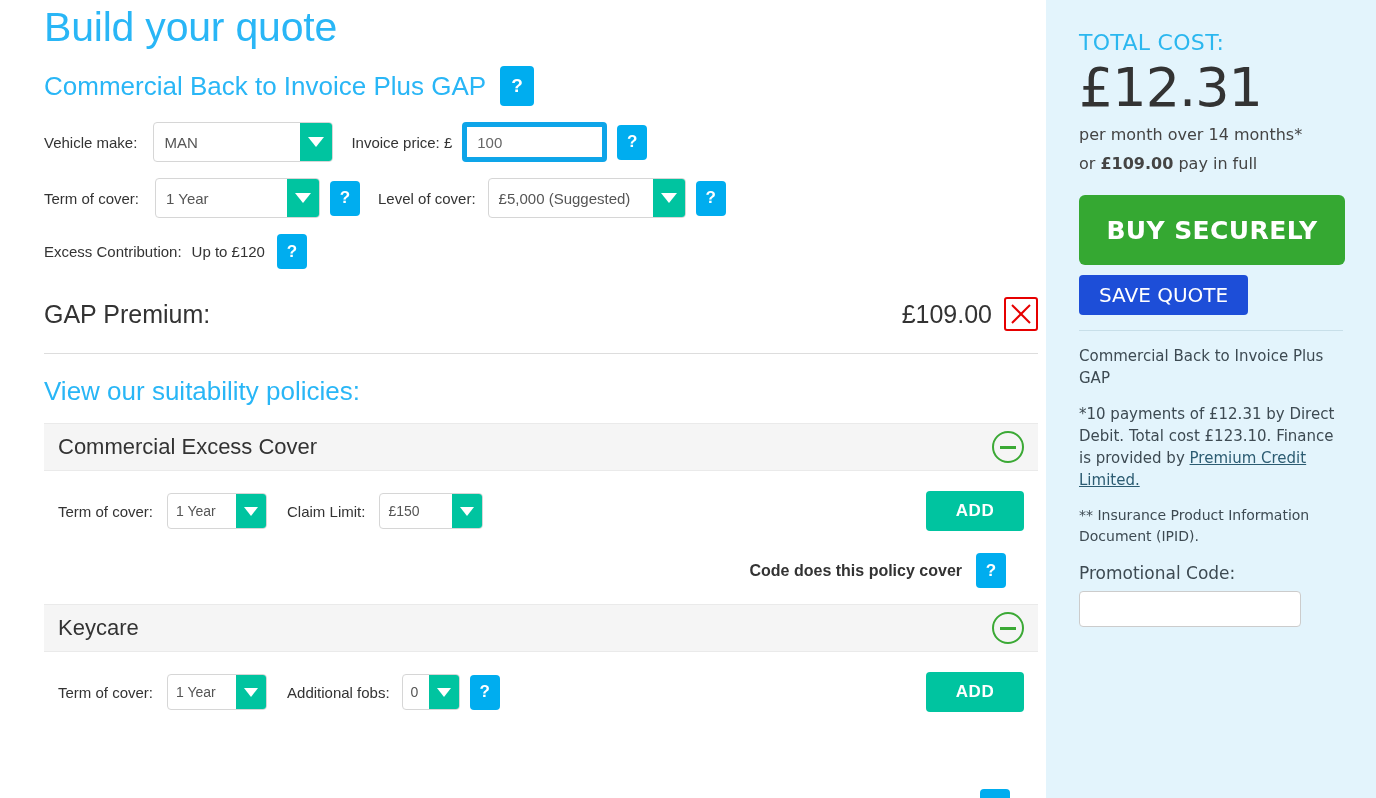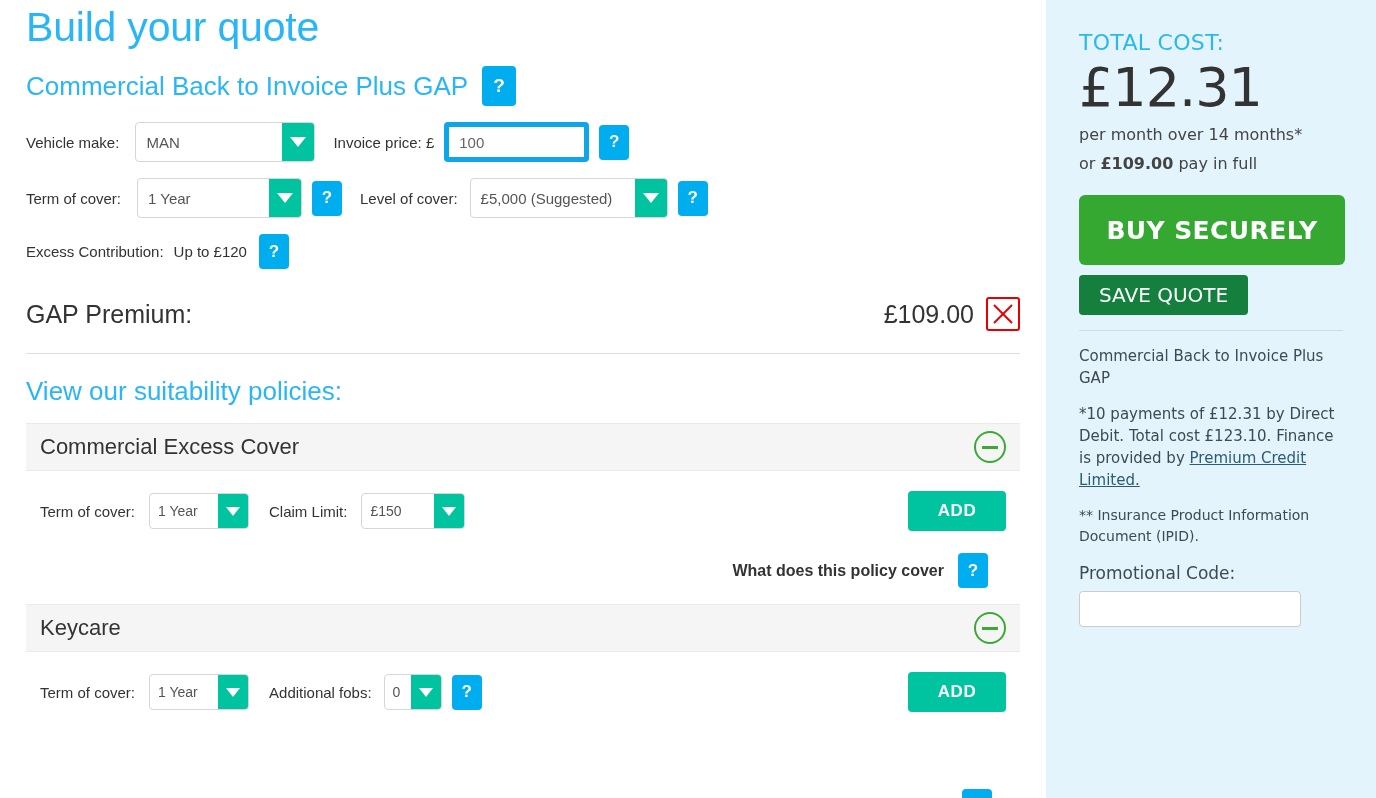"Build your quote" .main { left: 0 -> 18px }
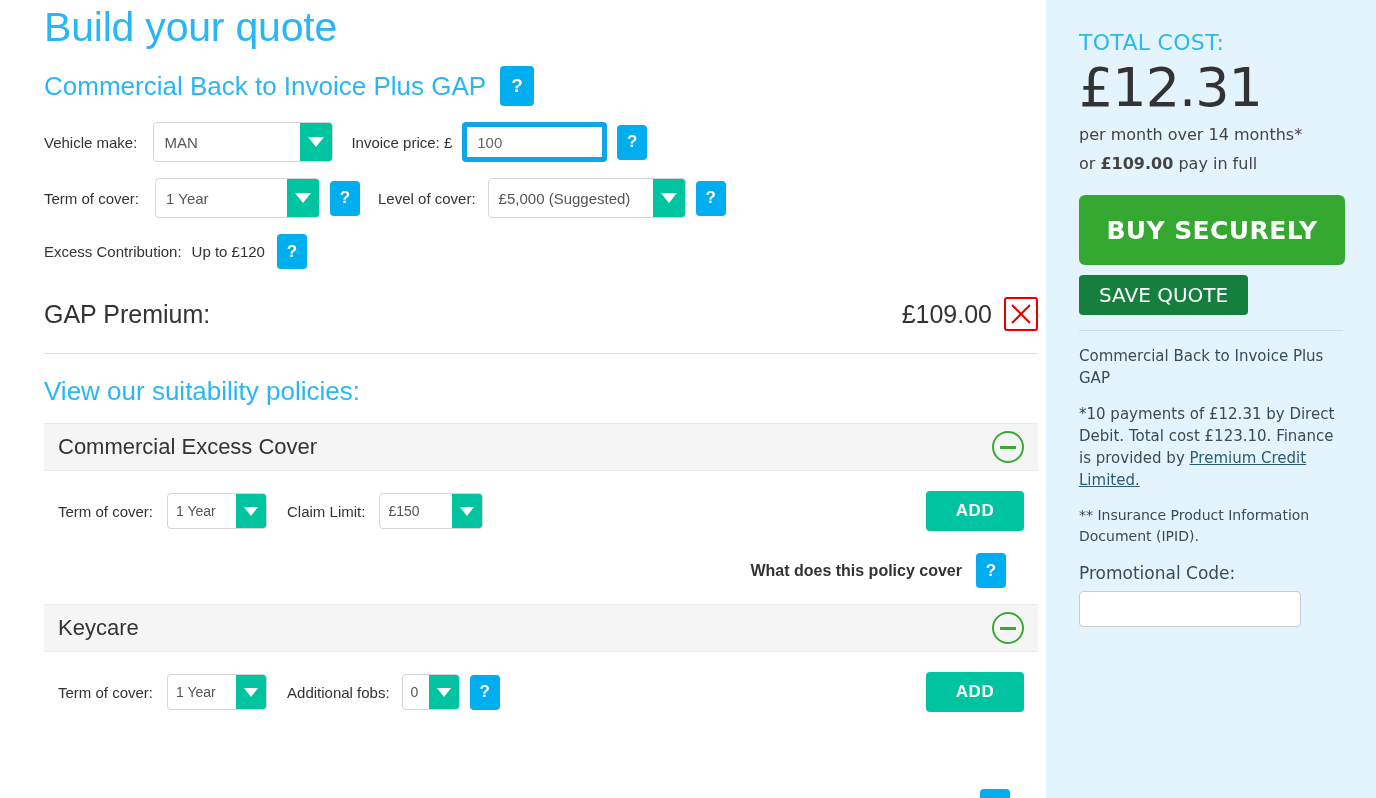"SAVE QUOTE" .save-btn { background: #15803d -> #1d4ed8 }
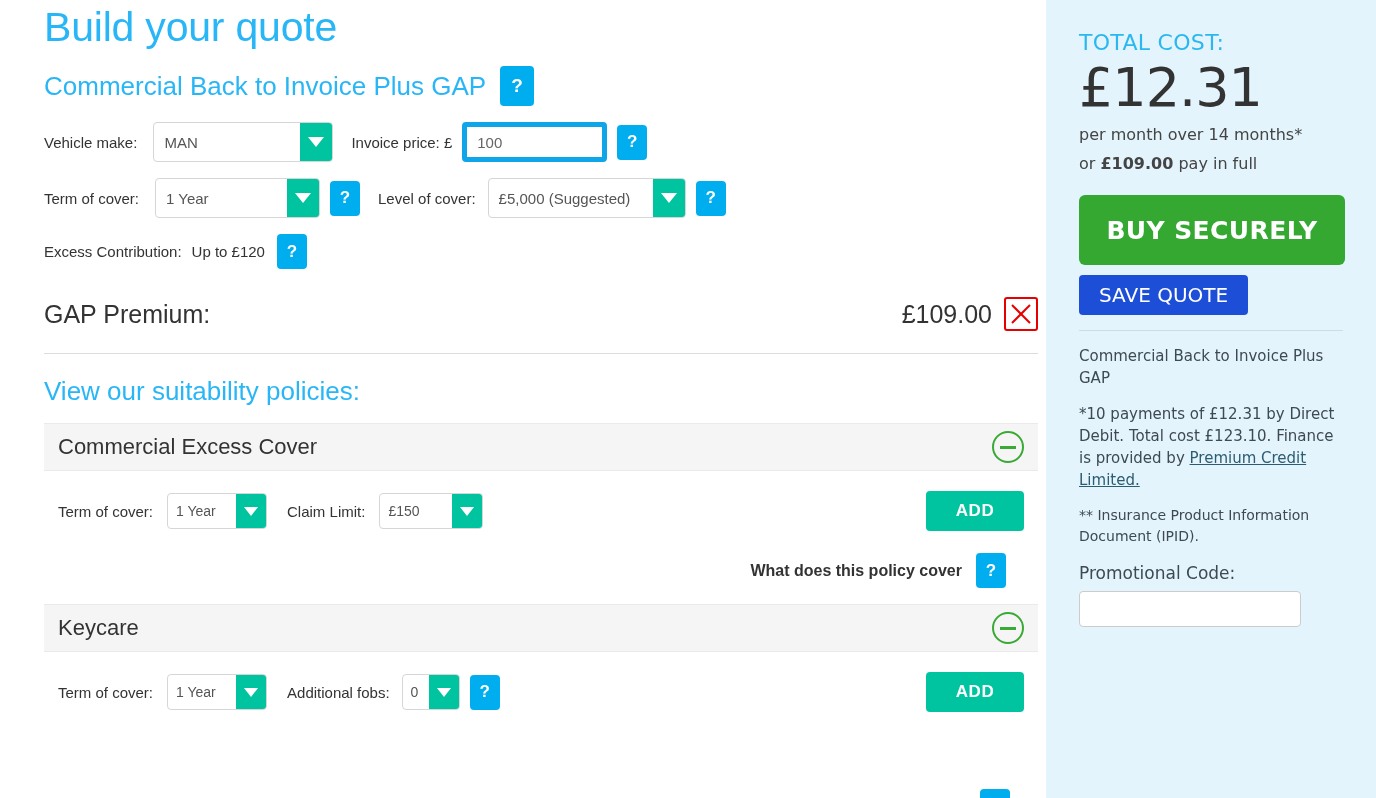"What does this policy cover" span.cover-text { text: What -> Code }
